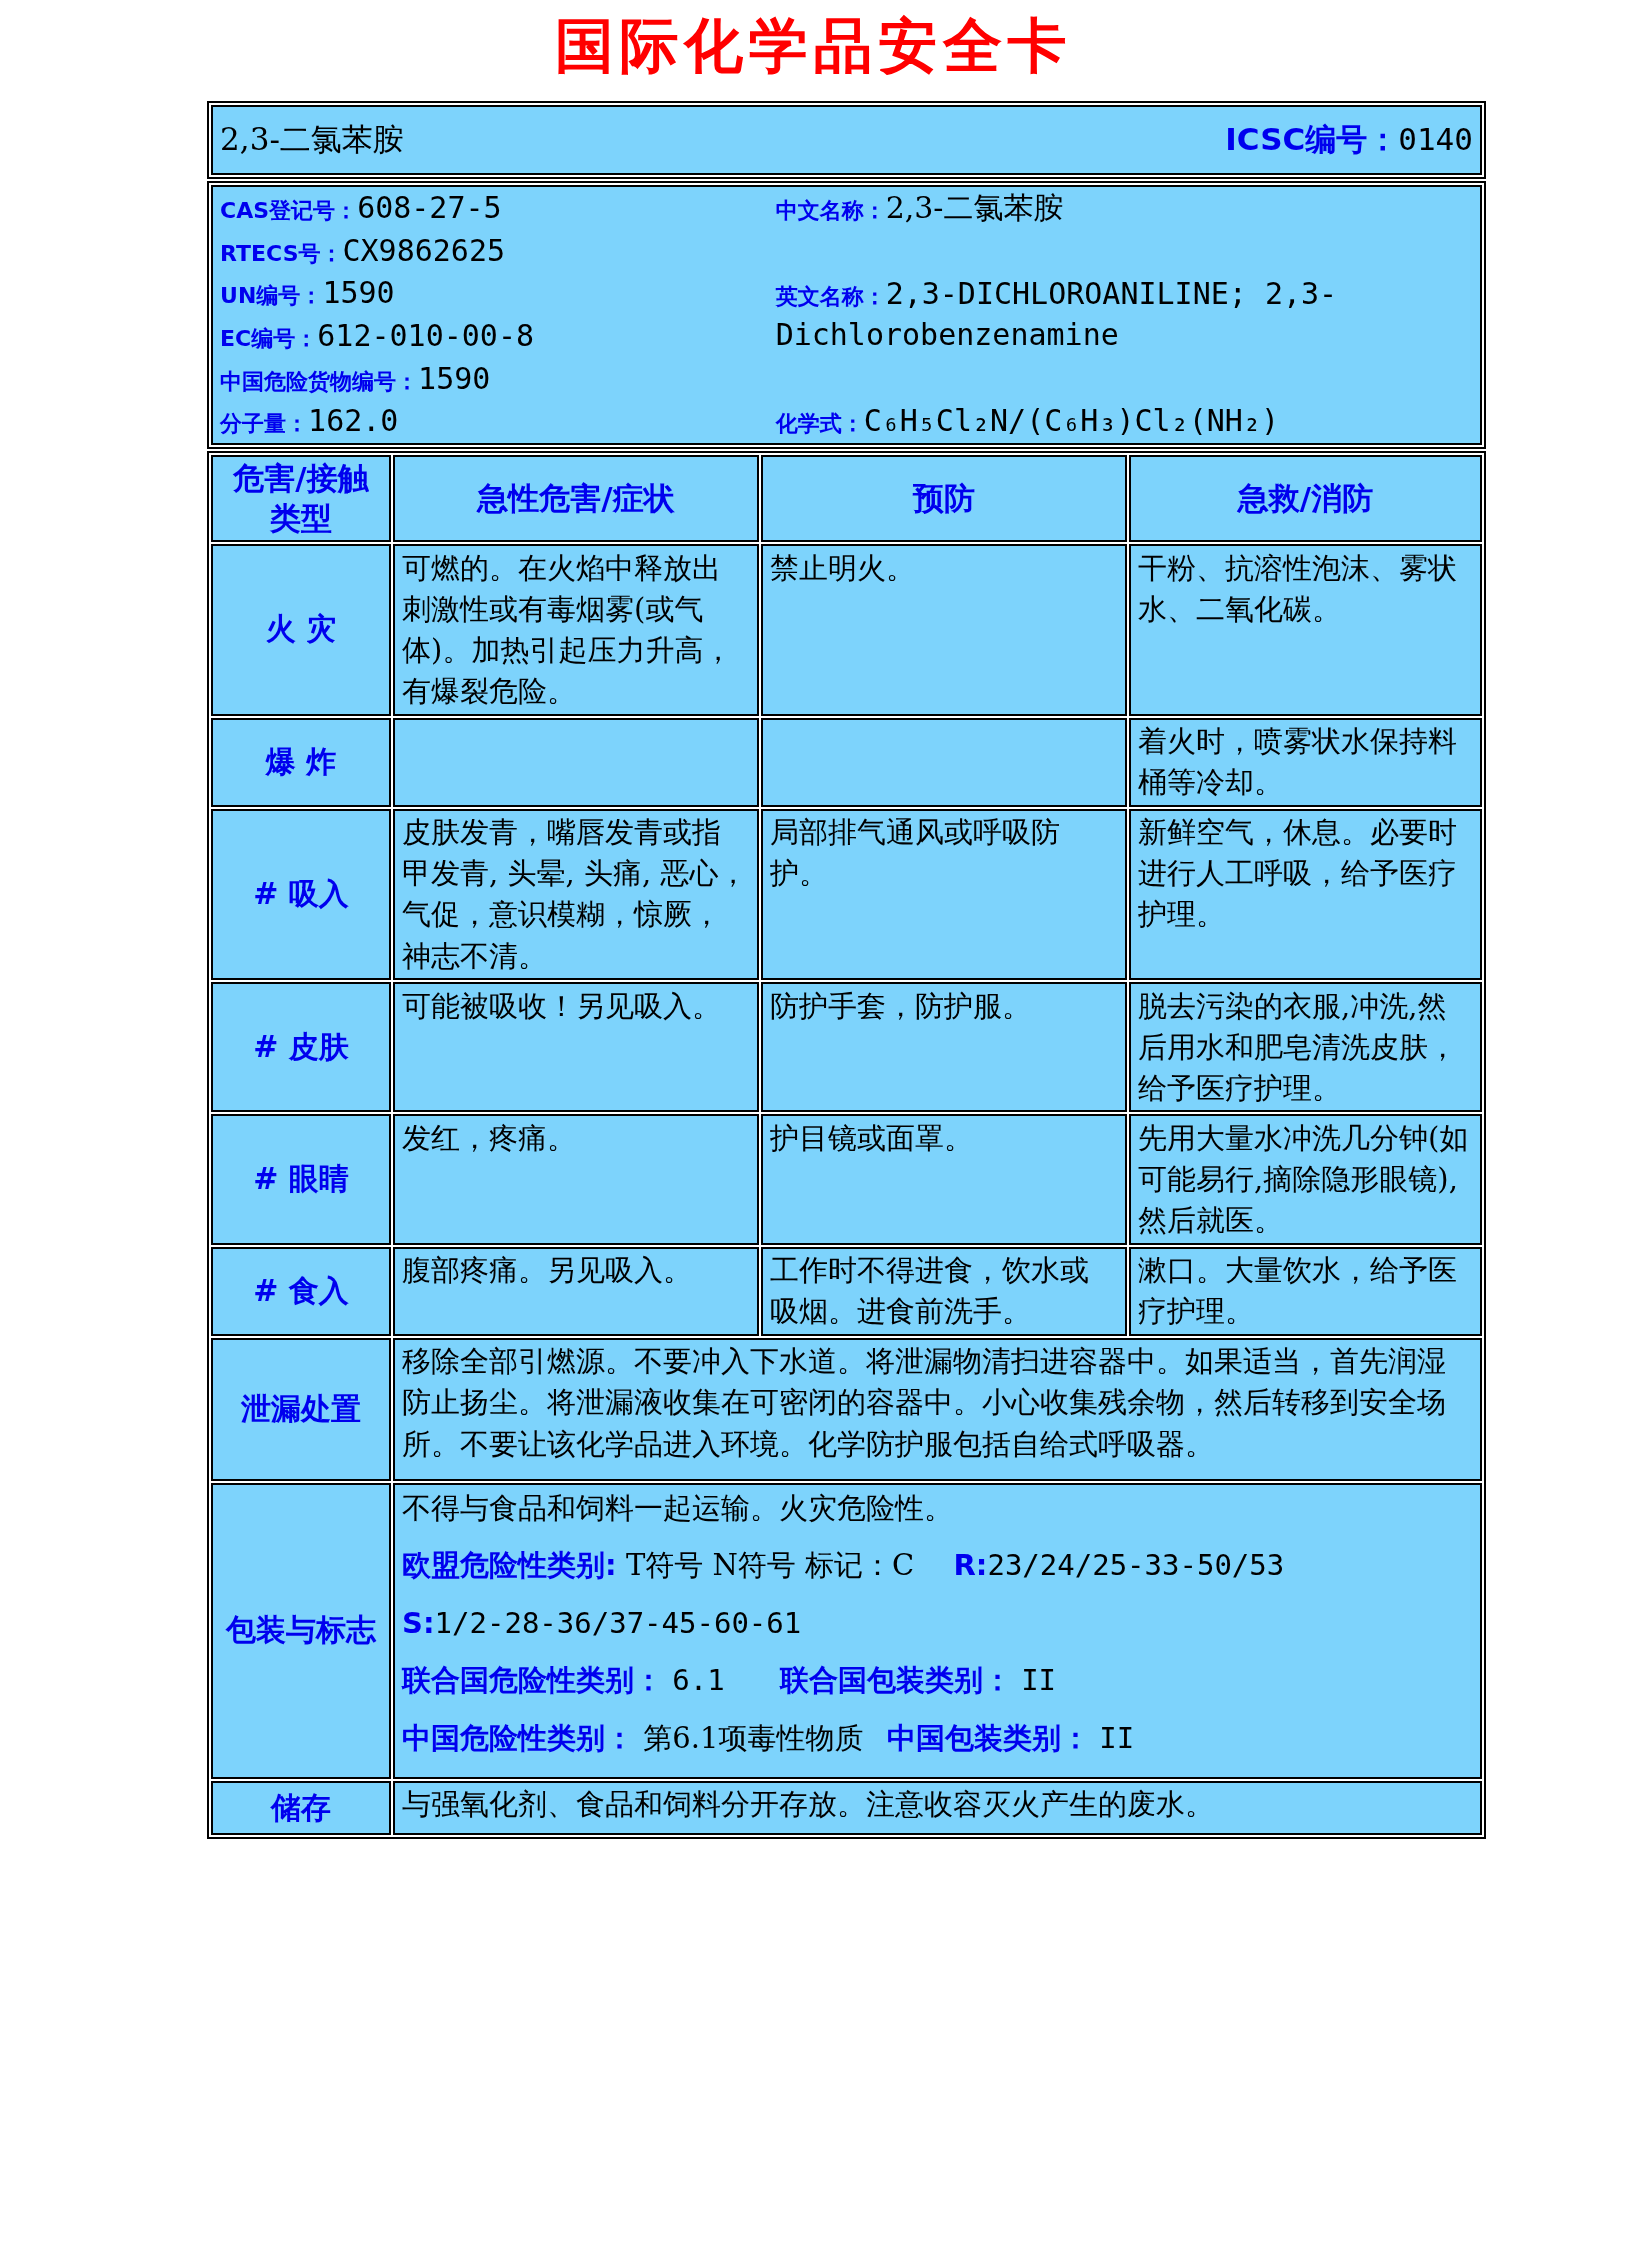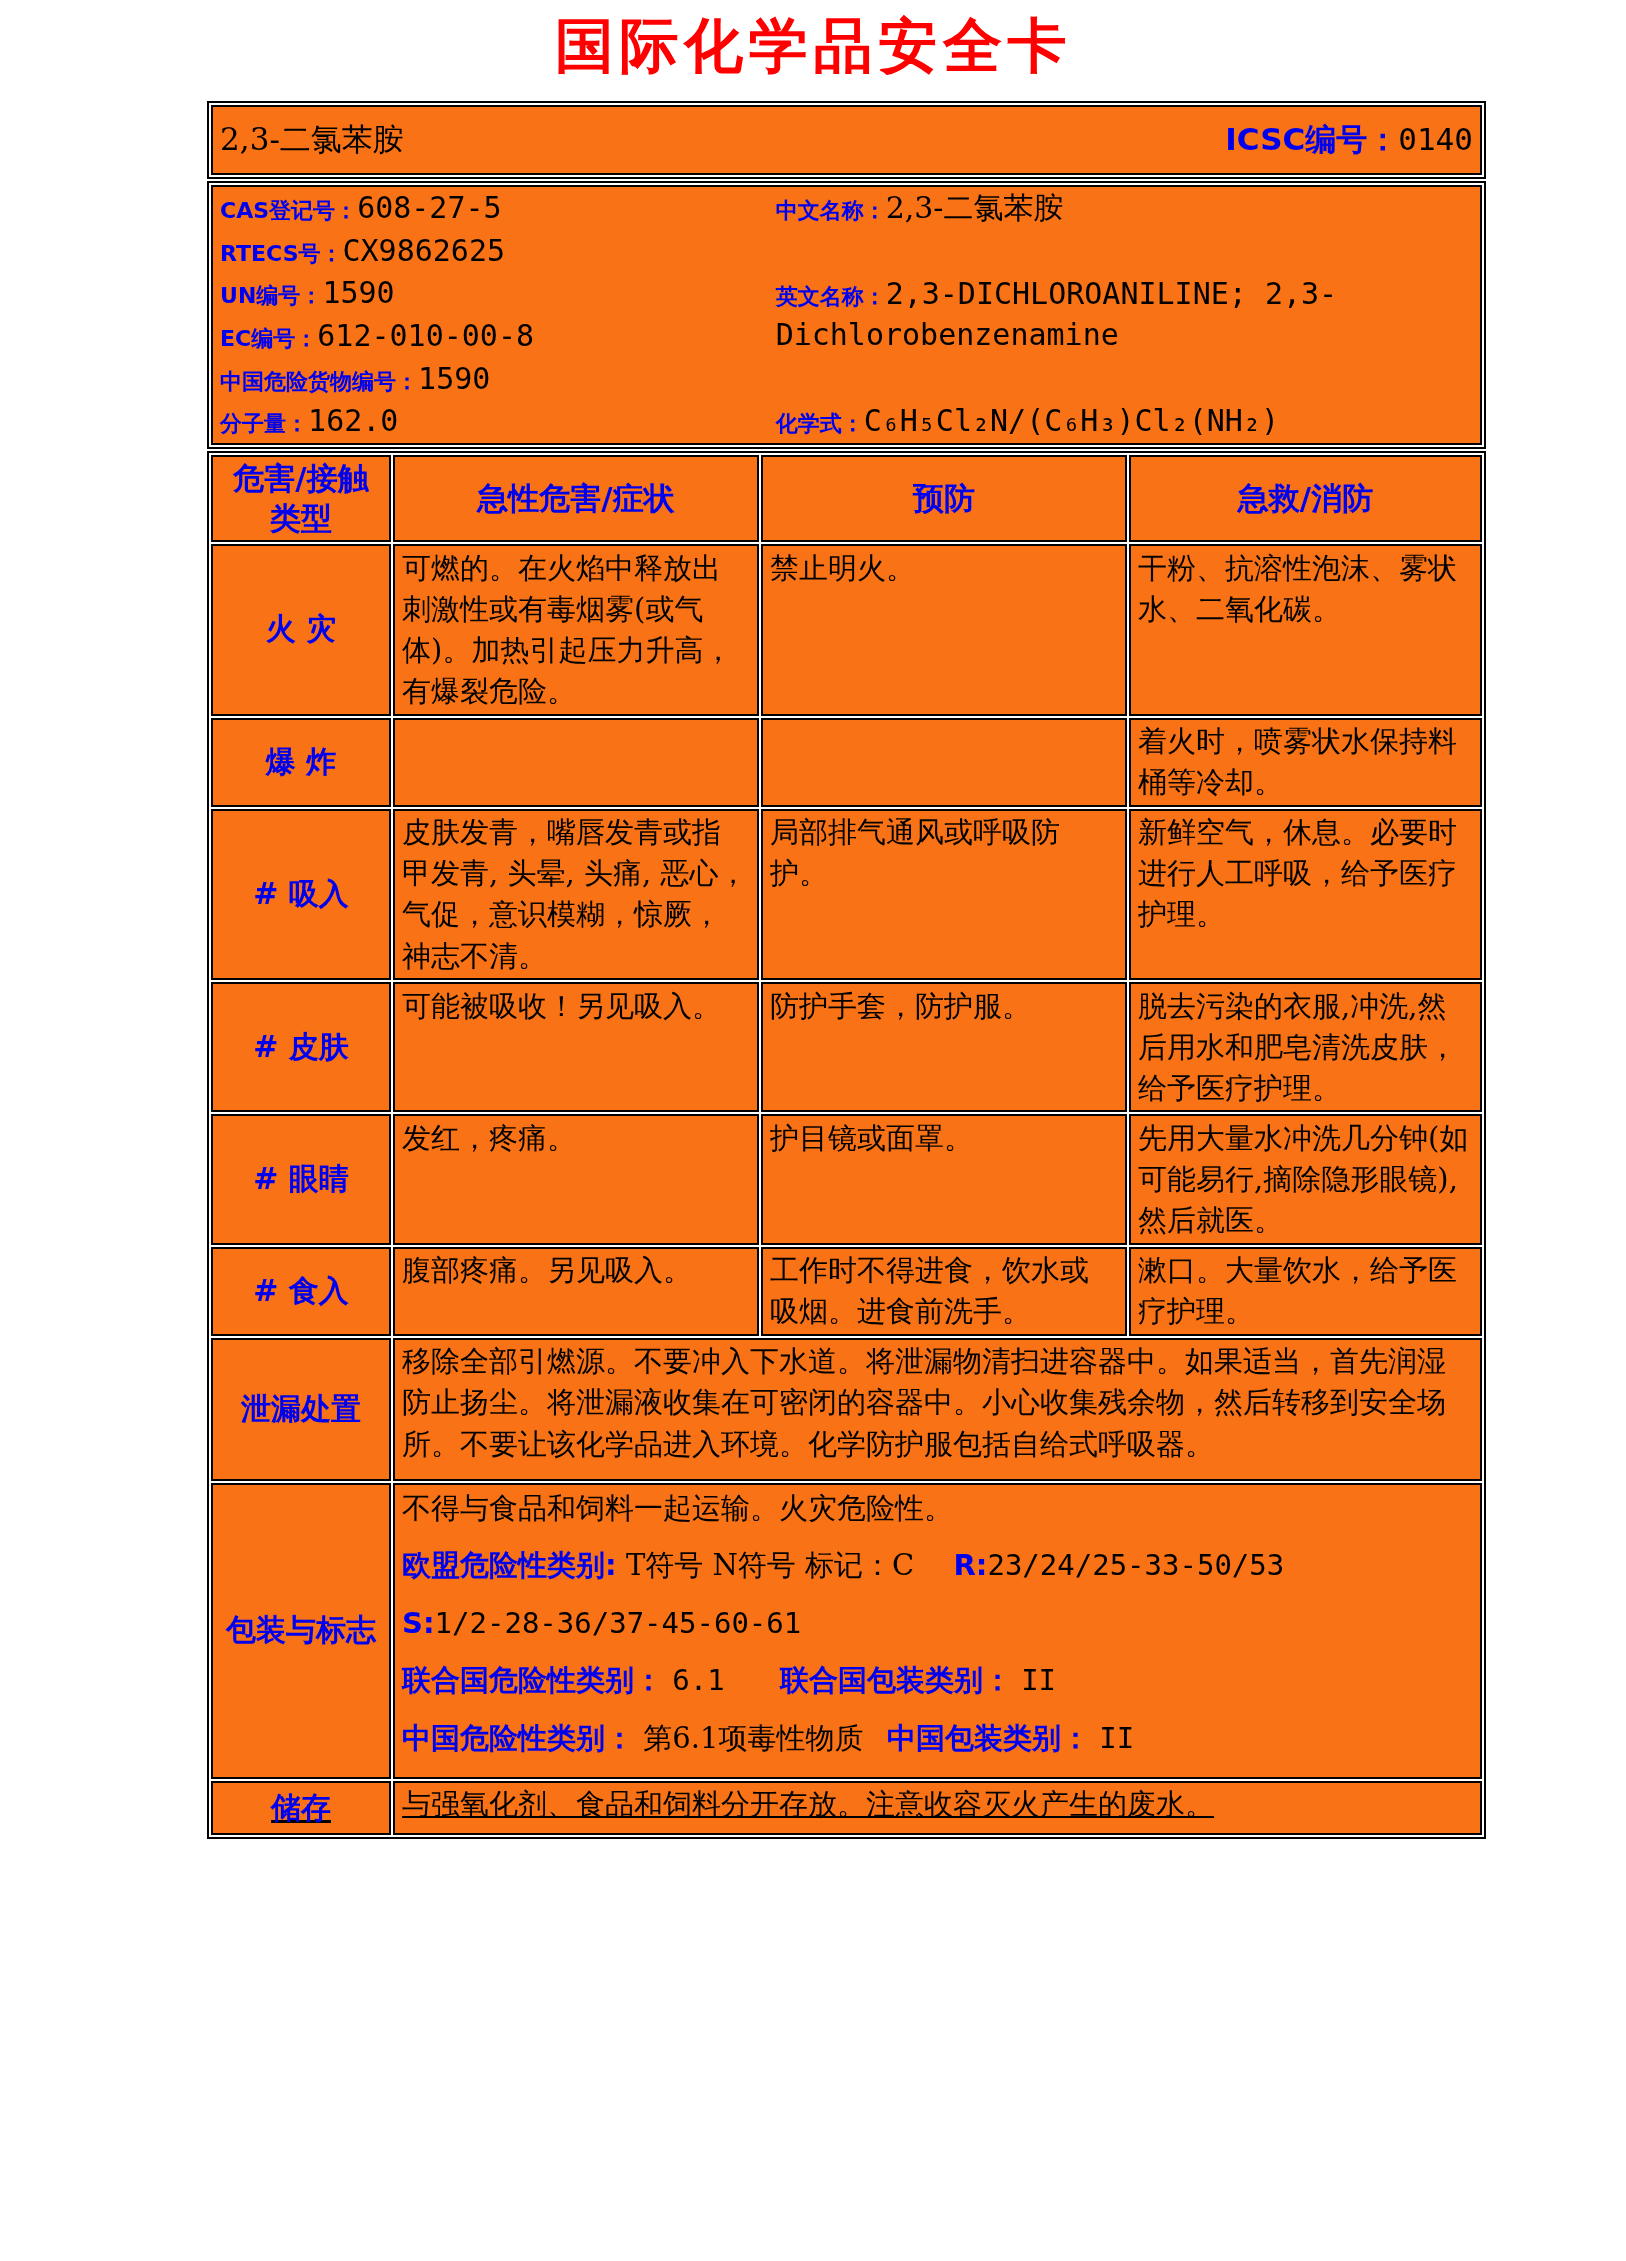"2,3-二氯苯胺" table.sec td, table.sec th { background: #f97316 -> #7dd3fc }
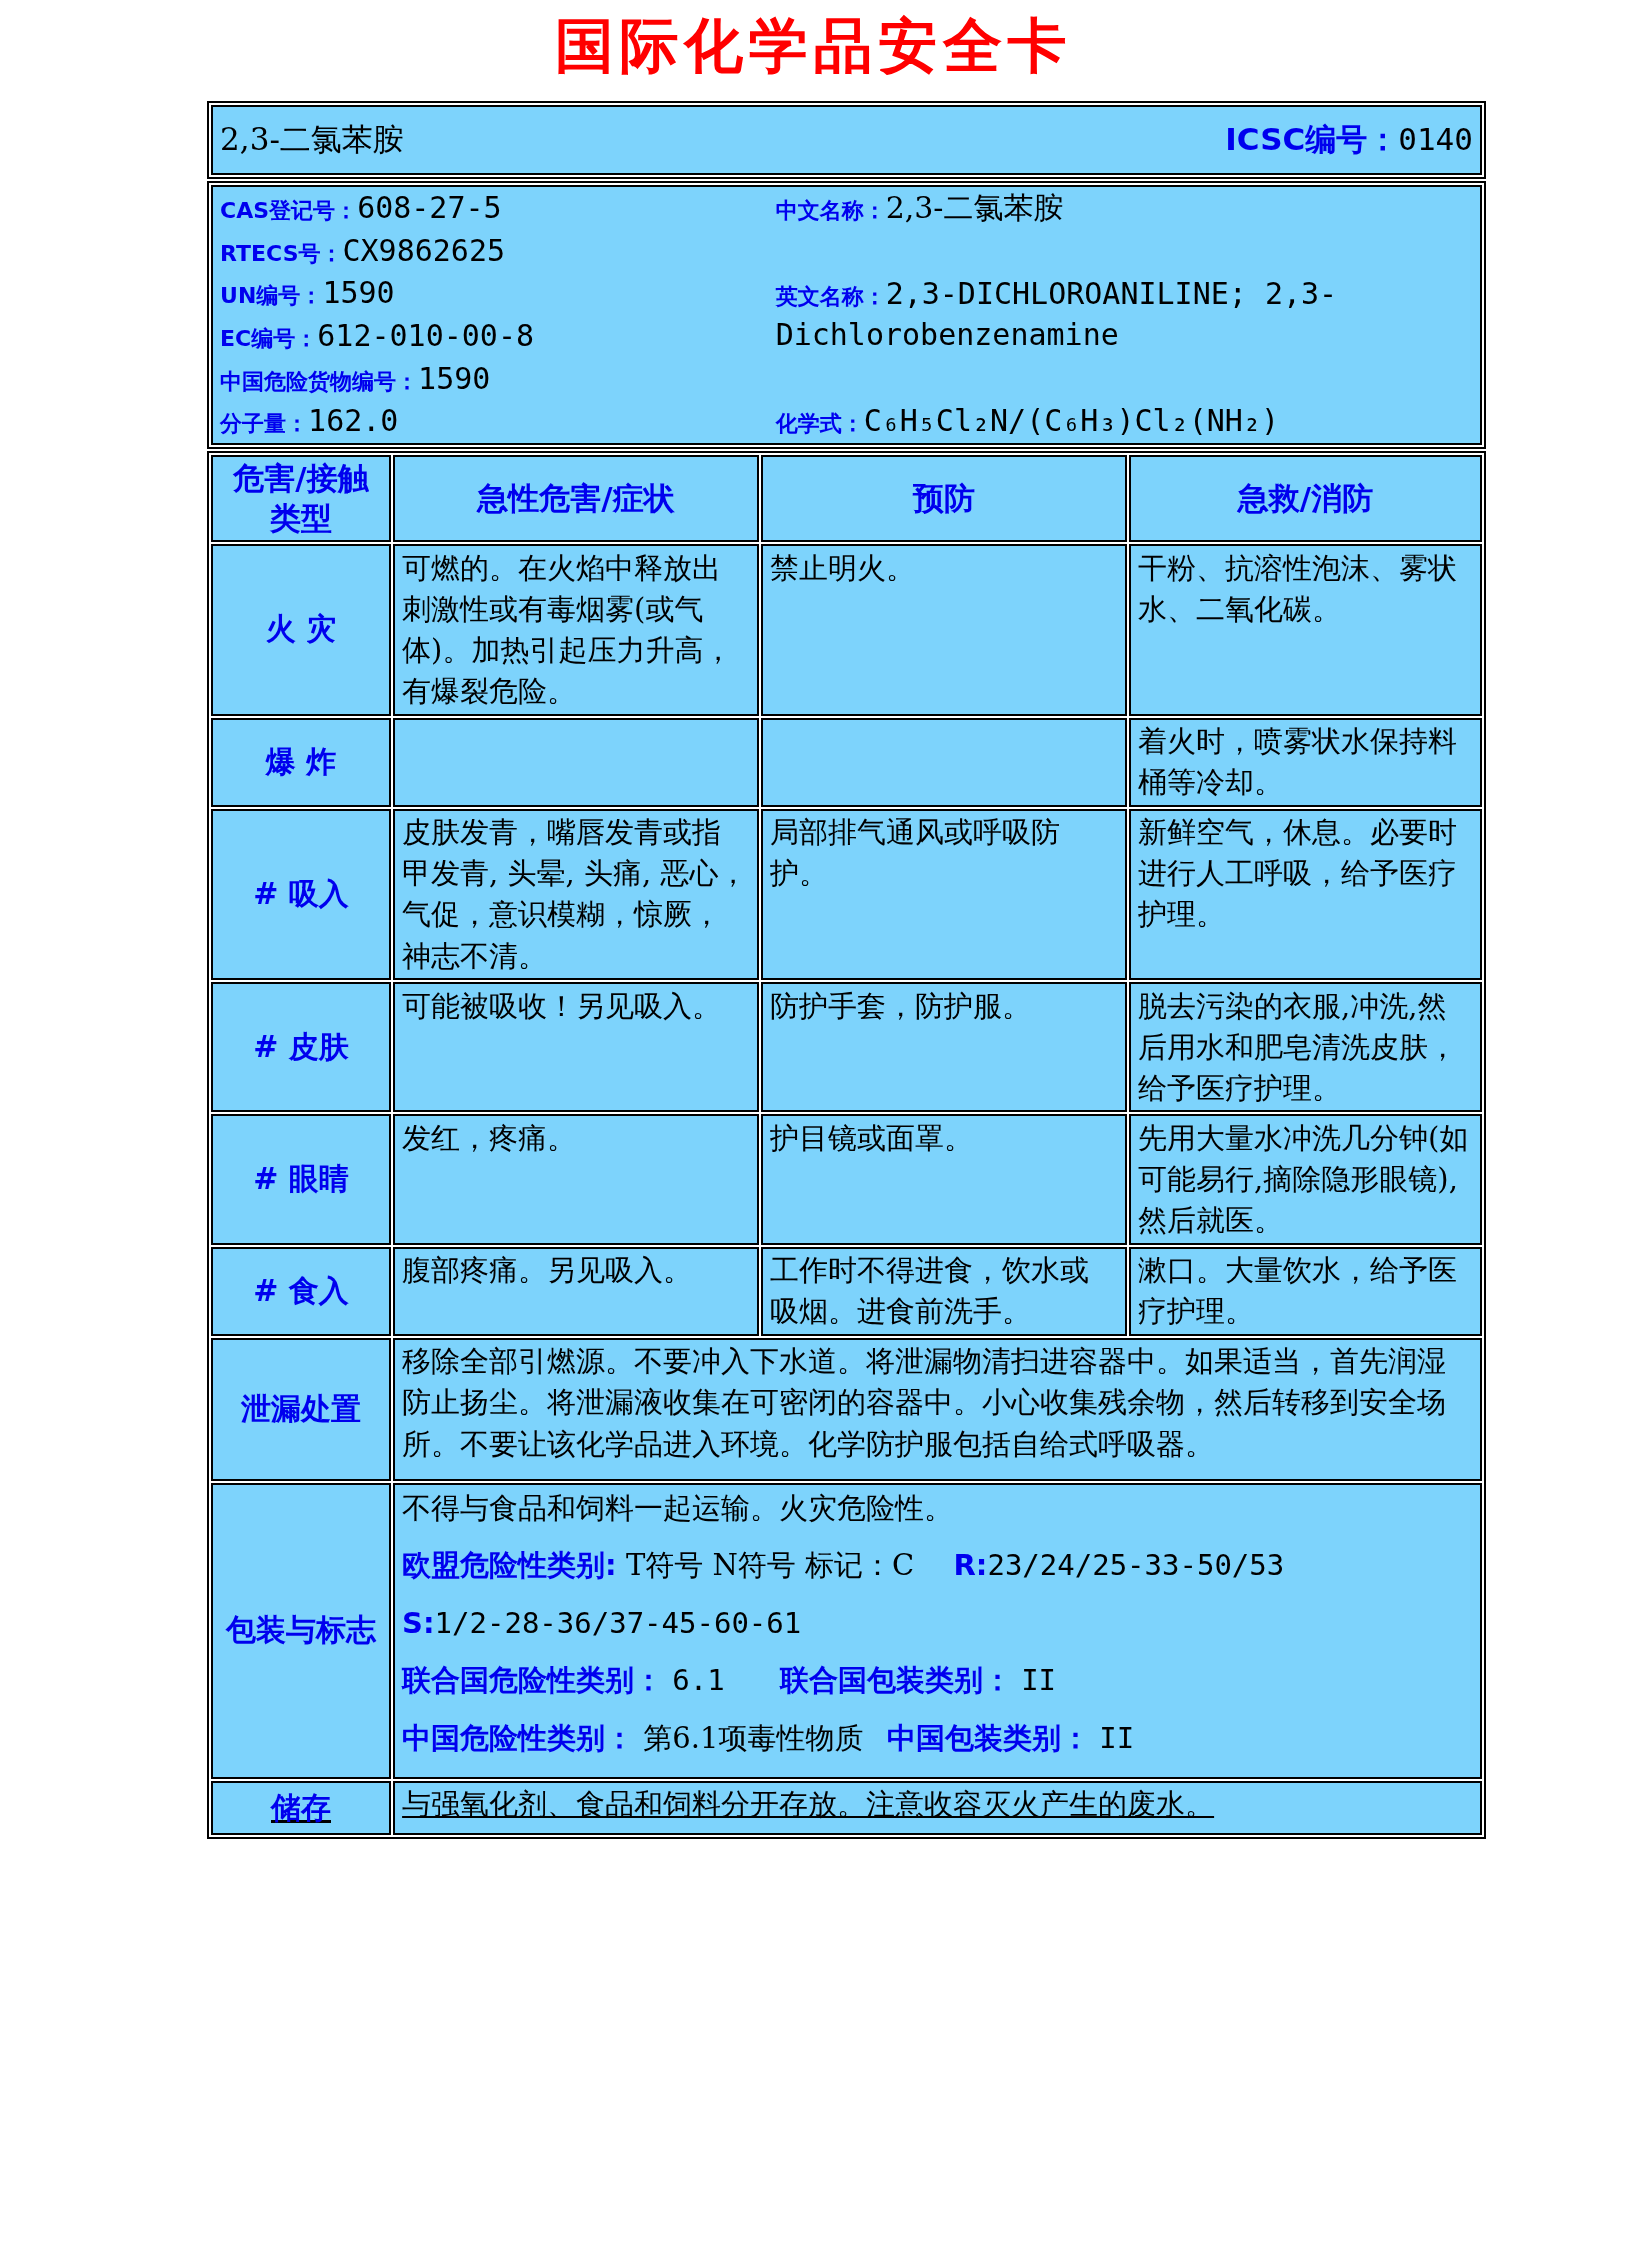"储存" tr.rh-stor { text-decoration: underline -> none }
